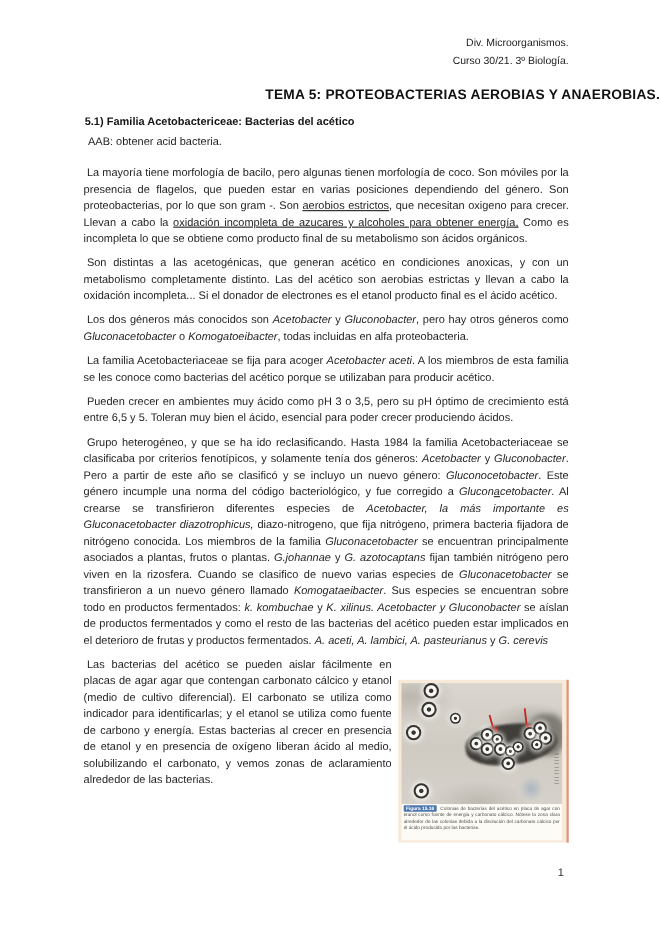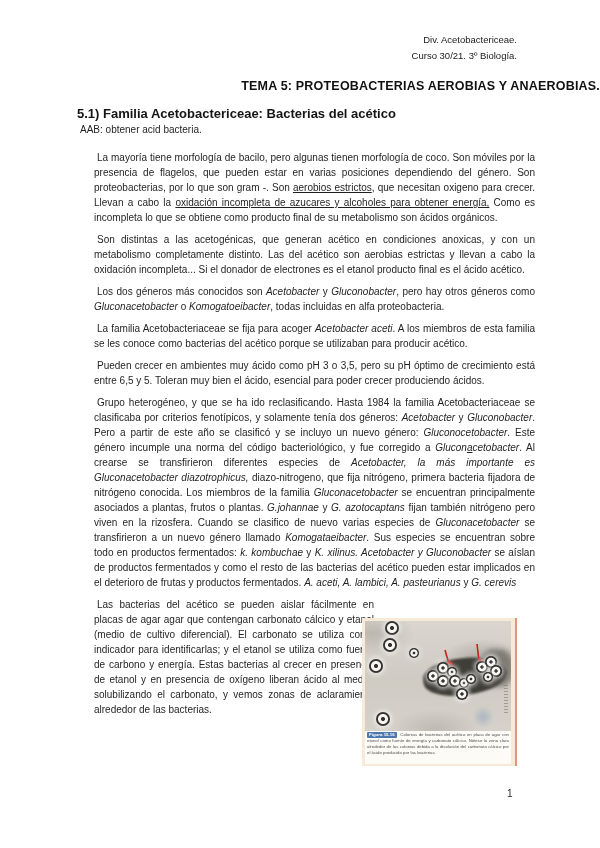"Div. Acetobactericeae." div { text: Acetobactericeae -> Microorganismos }
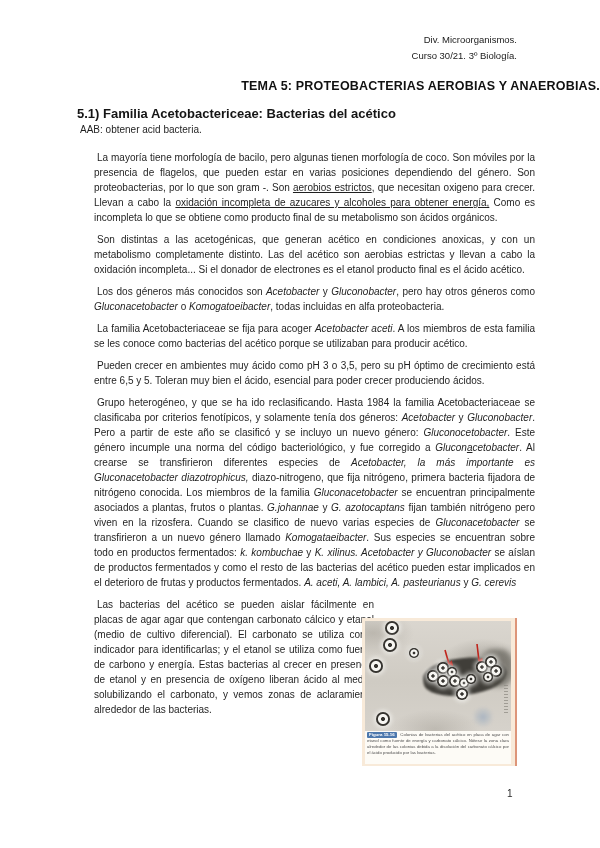"5.1) Familia Acetobactericeae: Bacterias" .section-heading { font-size: 13px -> 10px }
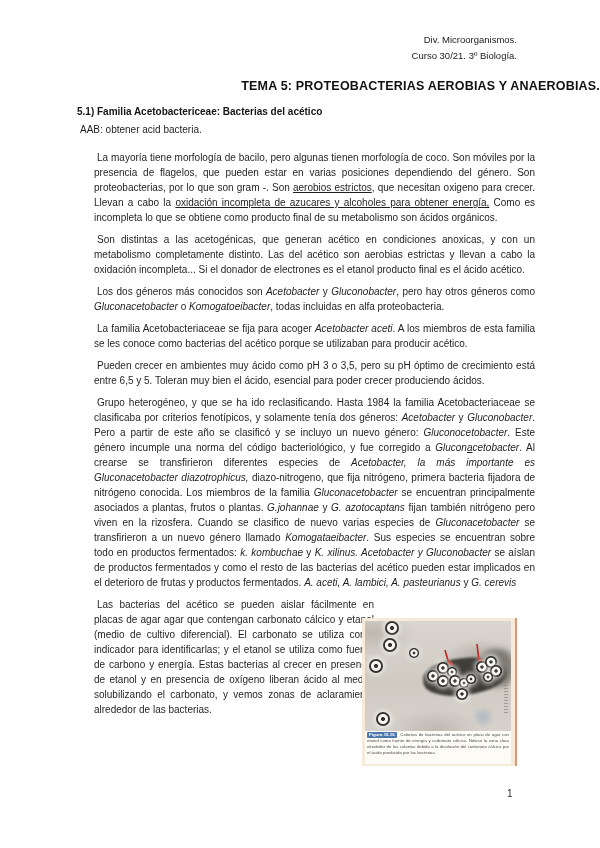"La mayoría tiene morfología de" .content { margin-left: 18px -> none }
